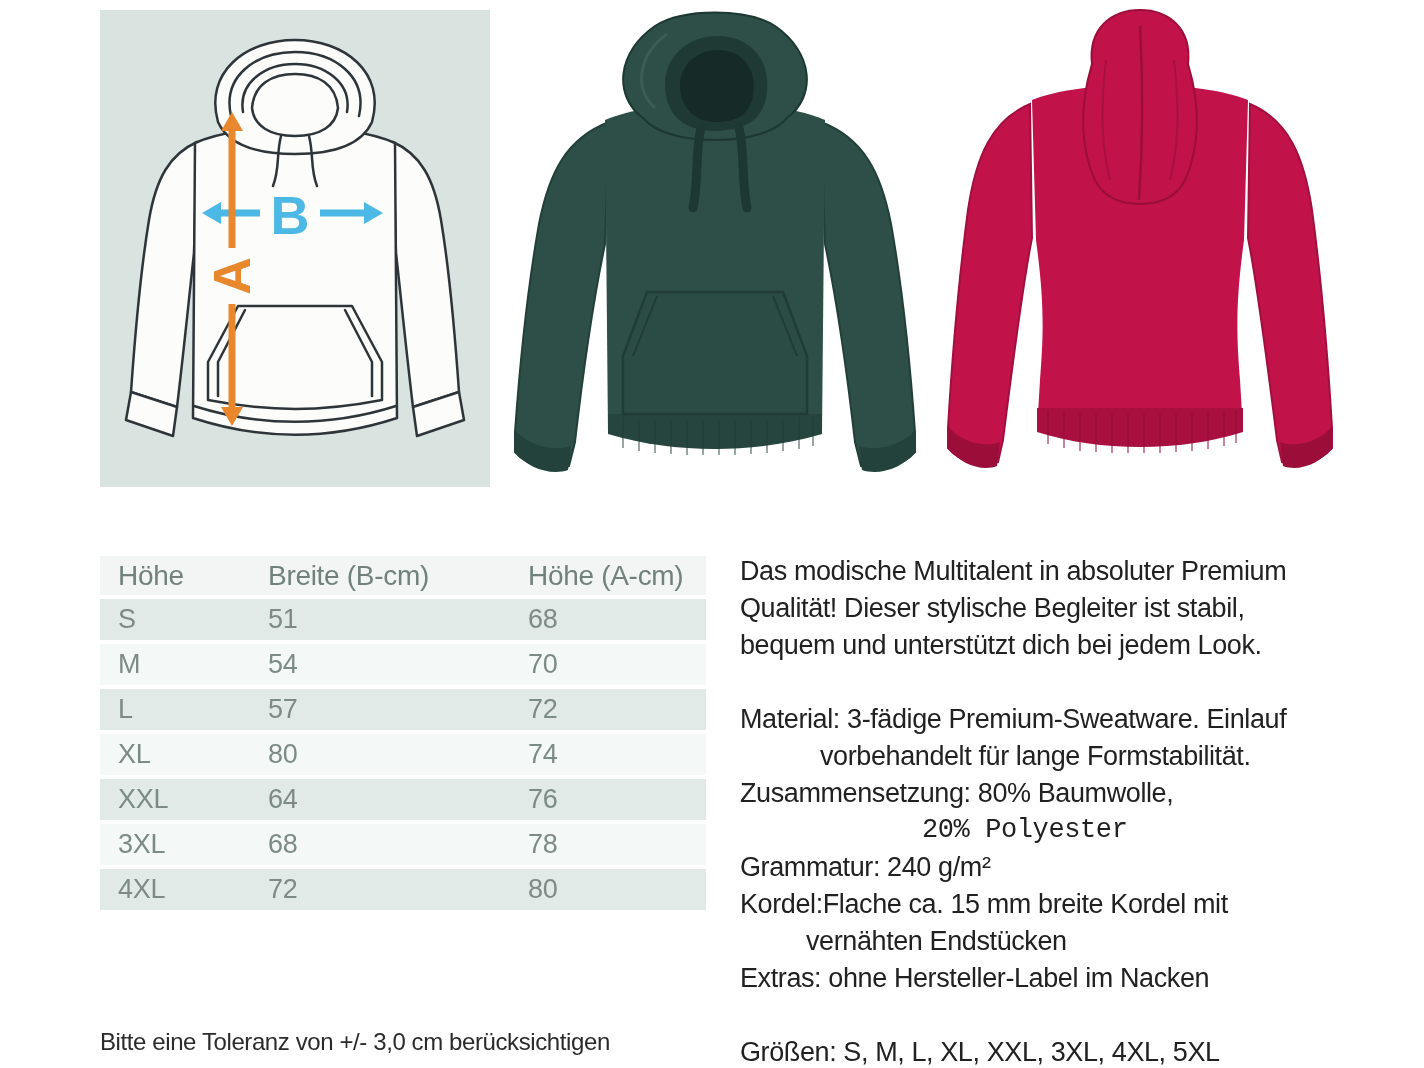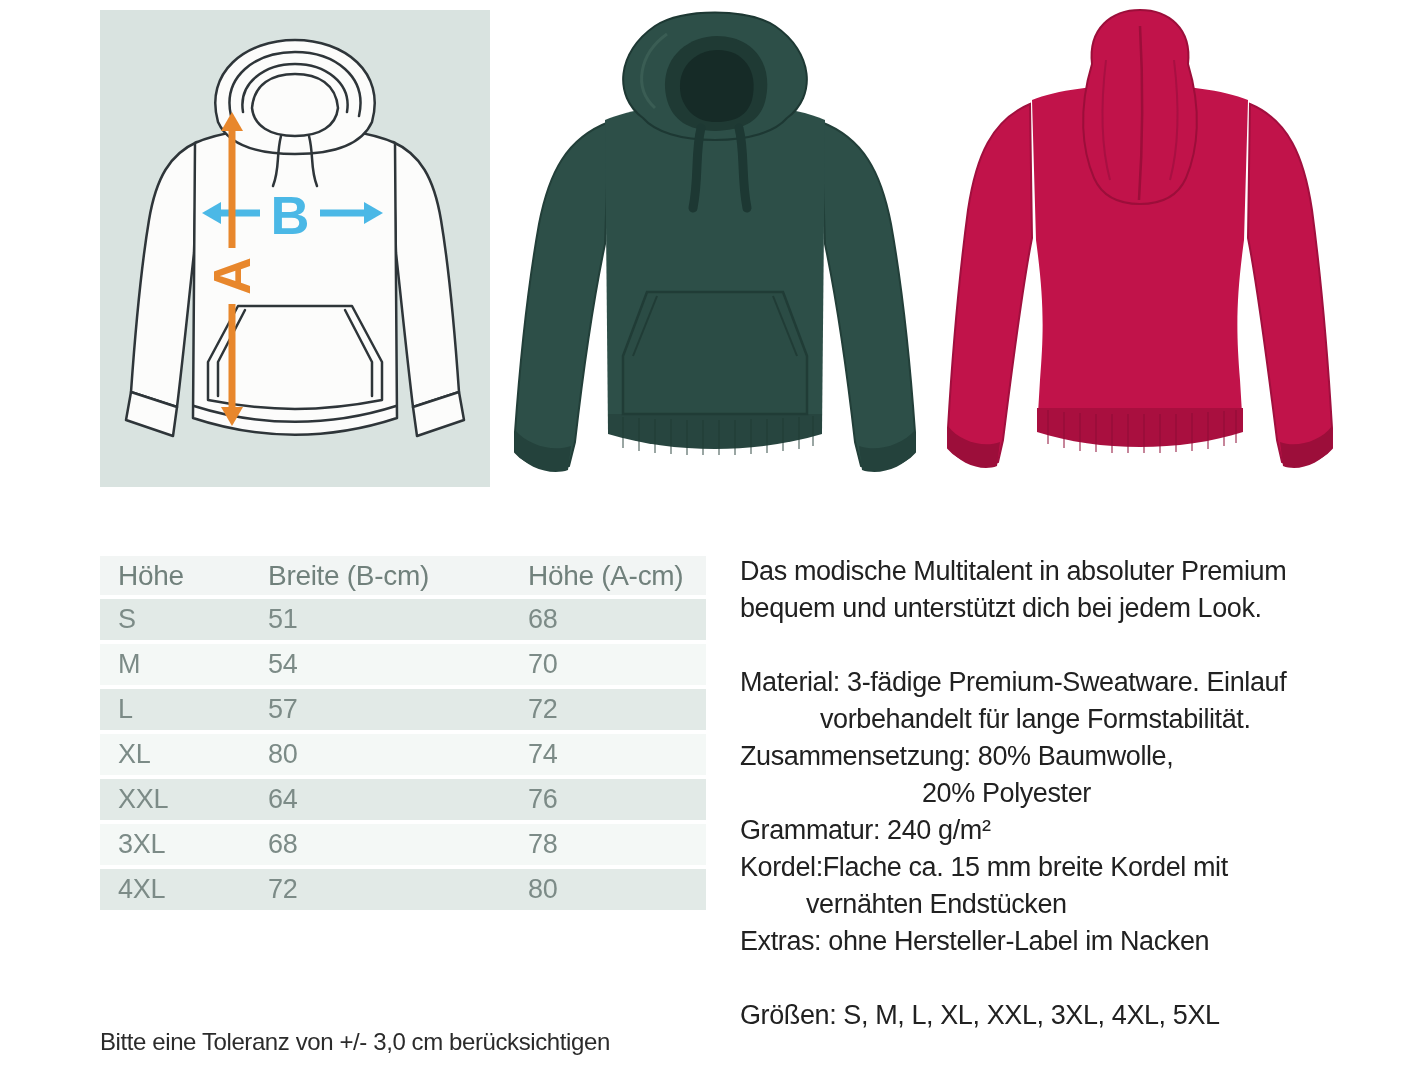"Qualität! Dieser stylische Begleiter ist" div.line { html: none -> <div>Qualität! Dieser stylische Begleiter ist stabil,</div> }
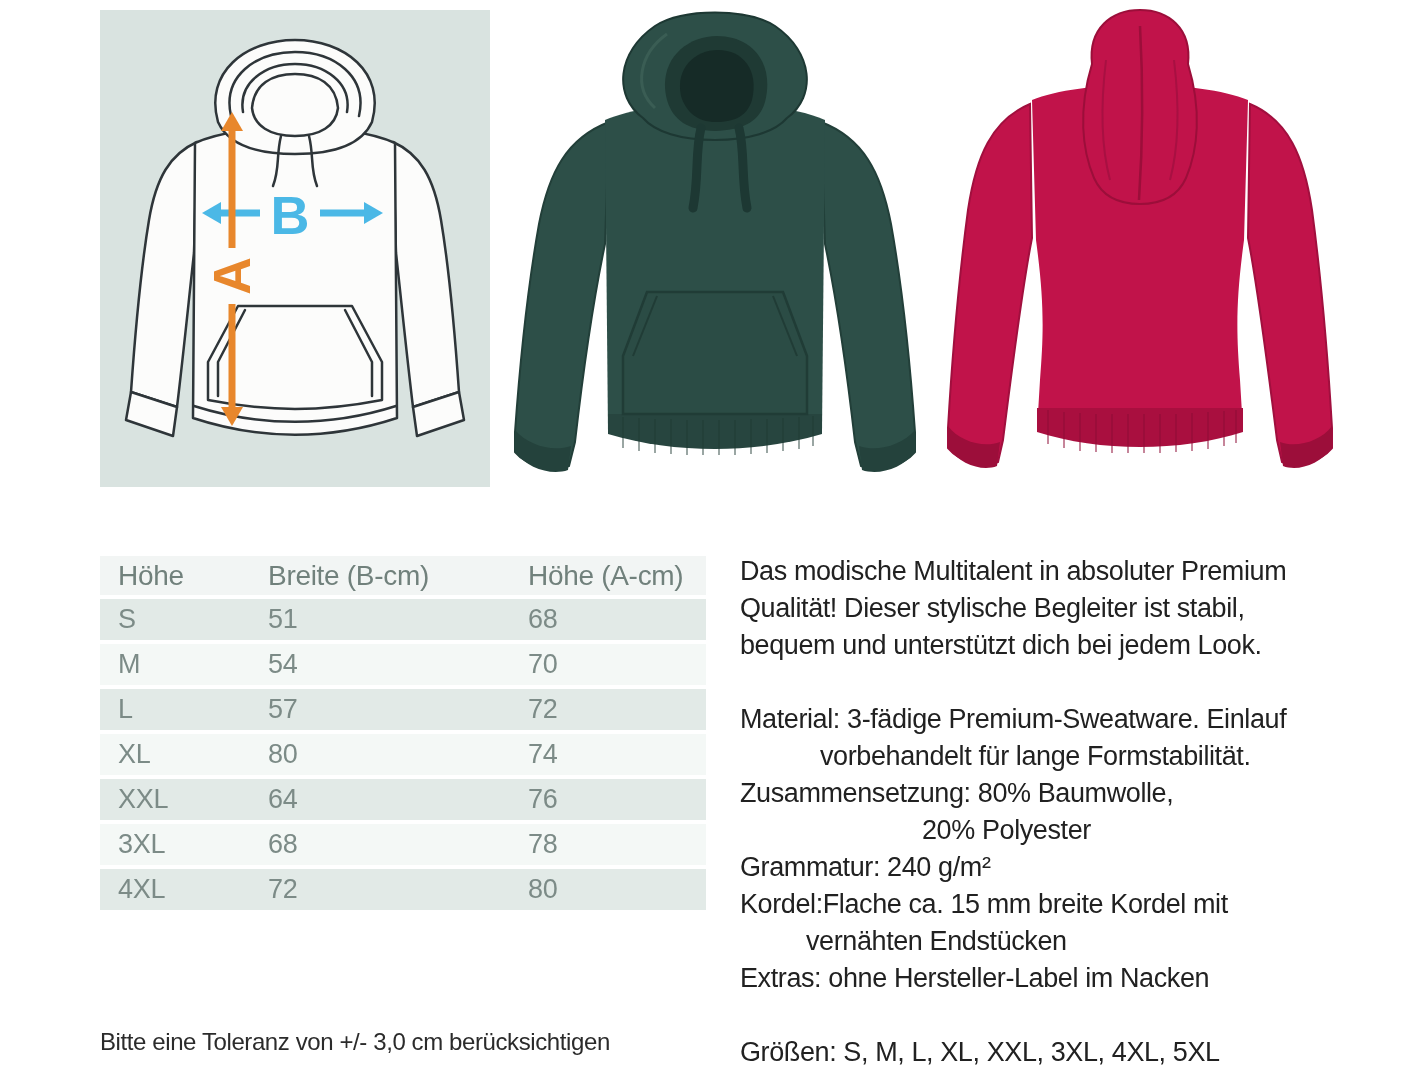"20% Polyester" .description .ind-182 { font-family: none -> Liberation Mono, monospace }
